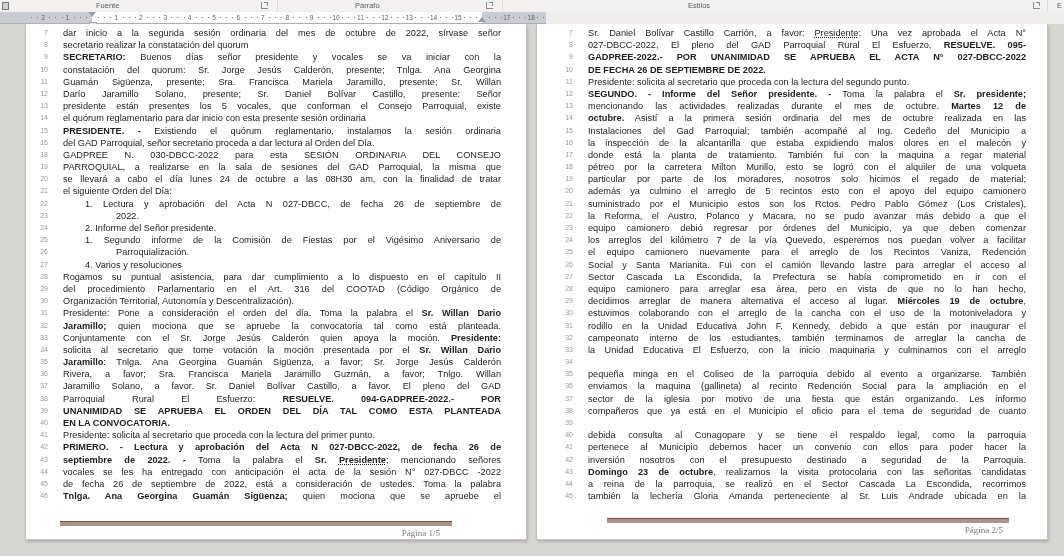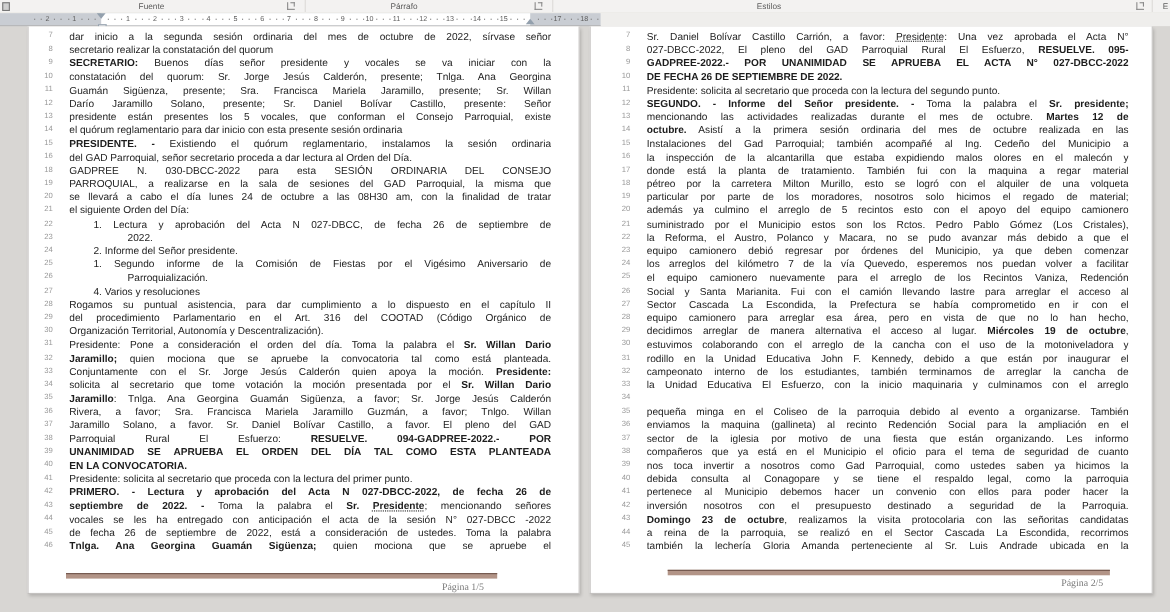"Fuente" span.grp-label { left: 126px -> 96px }
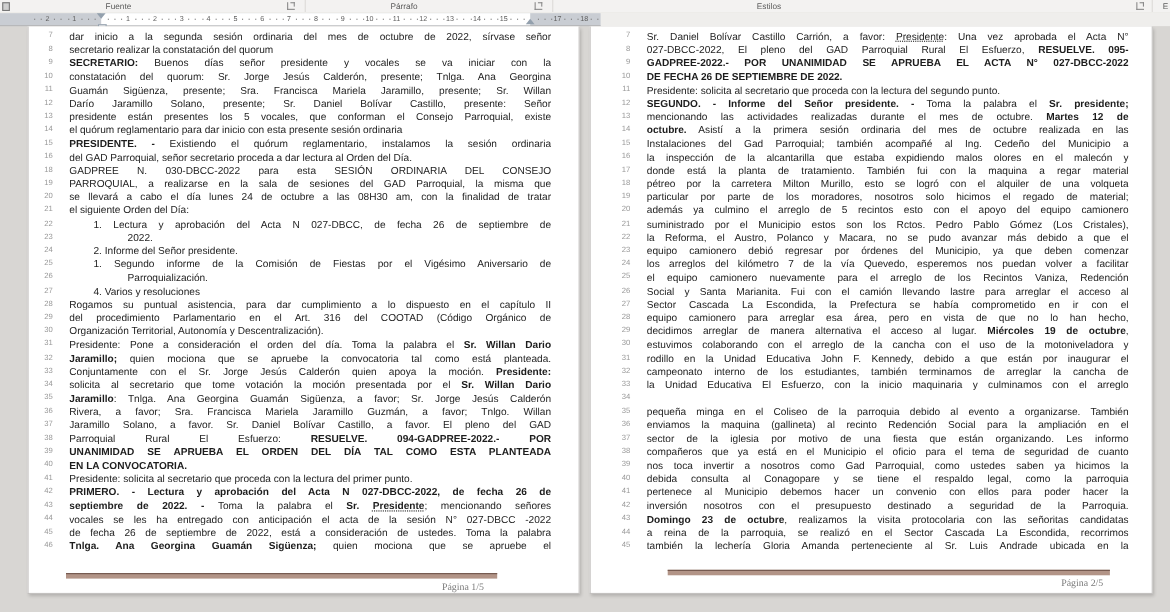"nos toca invertir a nosotros" div.ltext { html: <div><span>nos toca invertir a nosotros como Gad Parroquial, como ustedes saben ya hicimos la</span></div> -> none }
